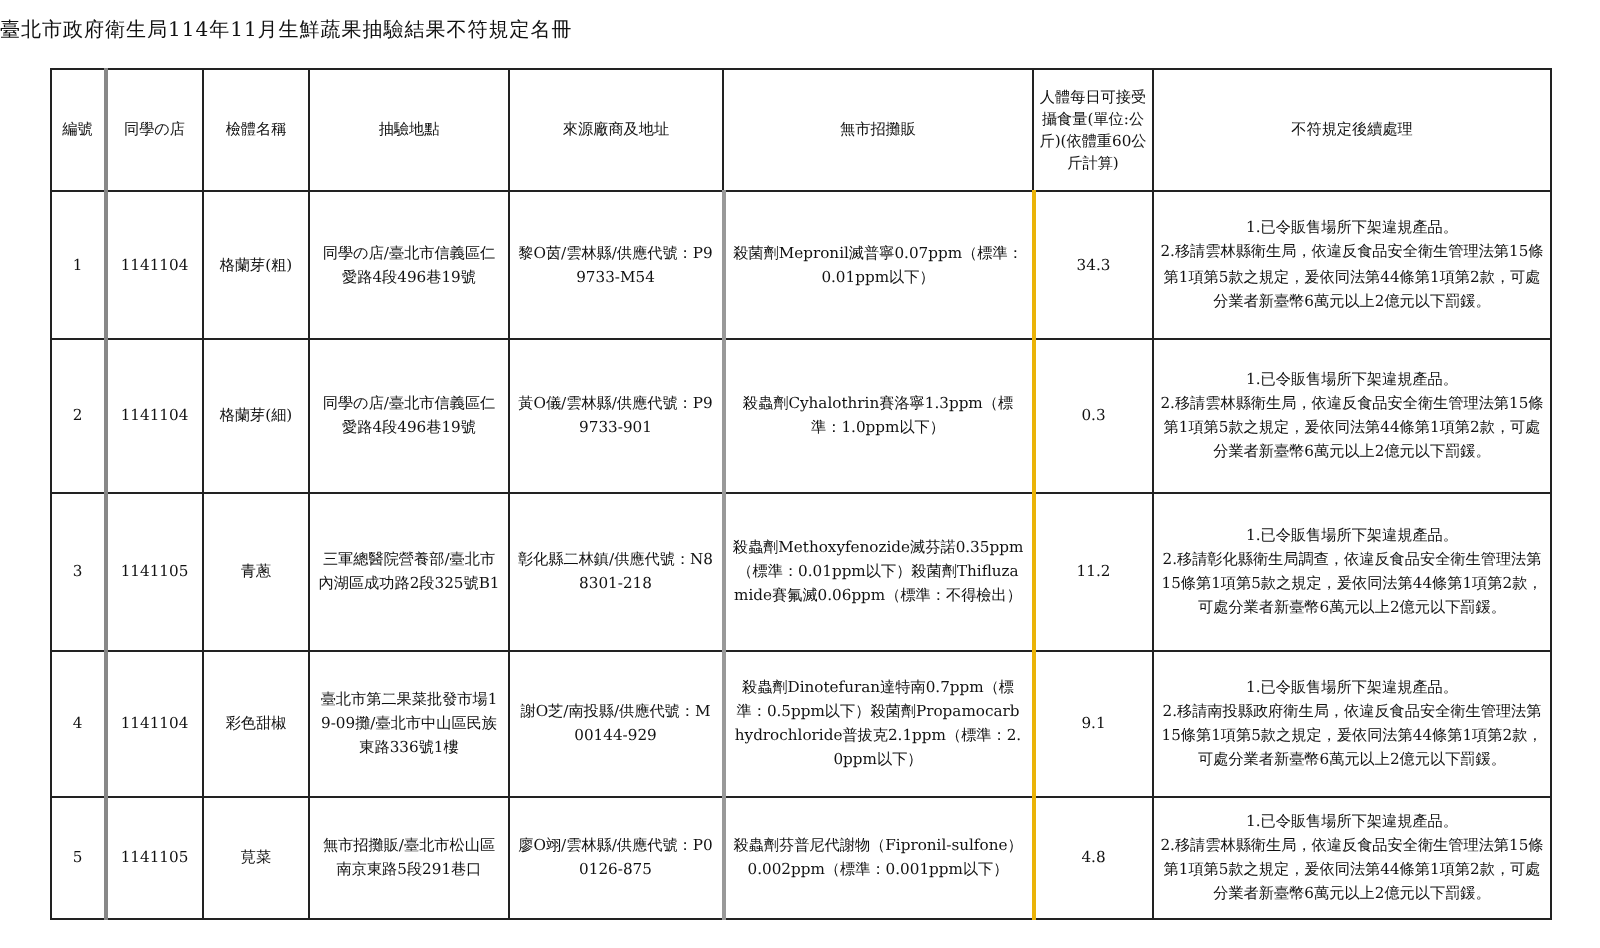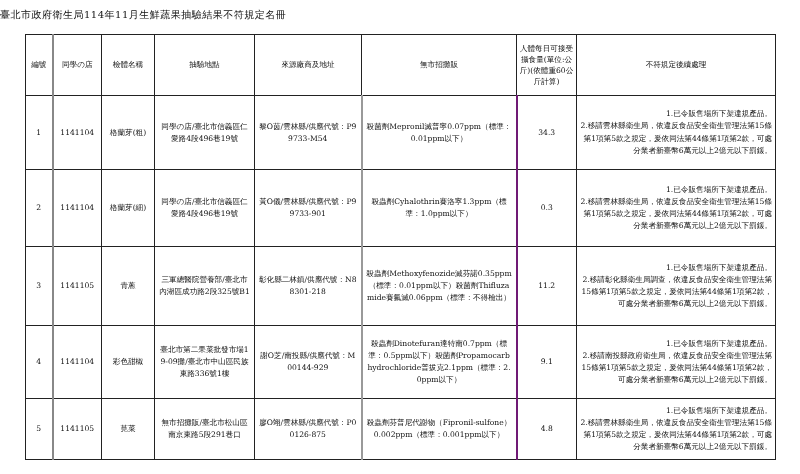"1.已令販售場所下架違規產品。" table.main td.c-remedy { text-align: right -> center }
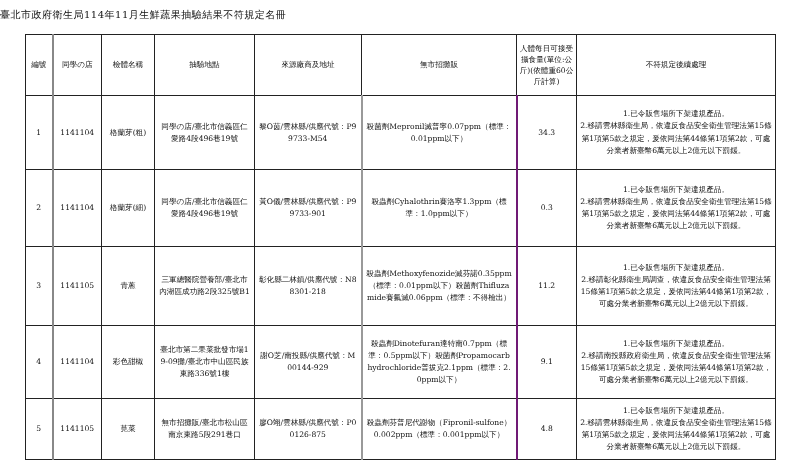"殺菌劑Mepronil滅普寧0.07ppm（標準：0.01ppm以下）" table.main td.c-reason { border-right: 2px solid #701a75 -> 2px solid #eab308 }
